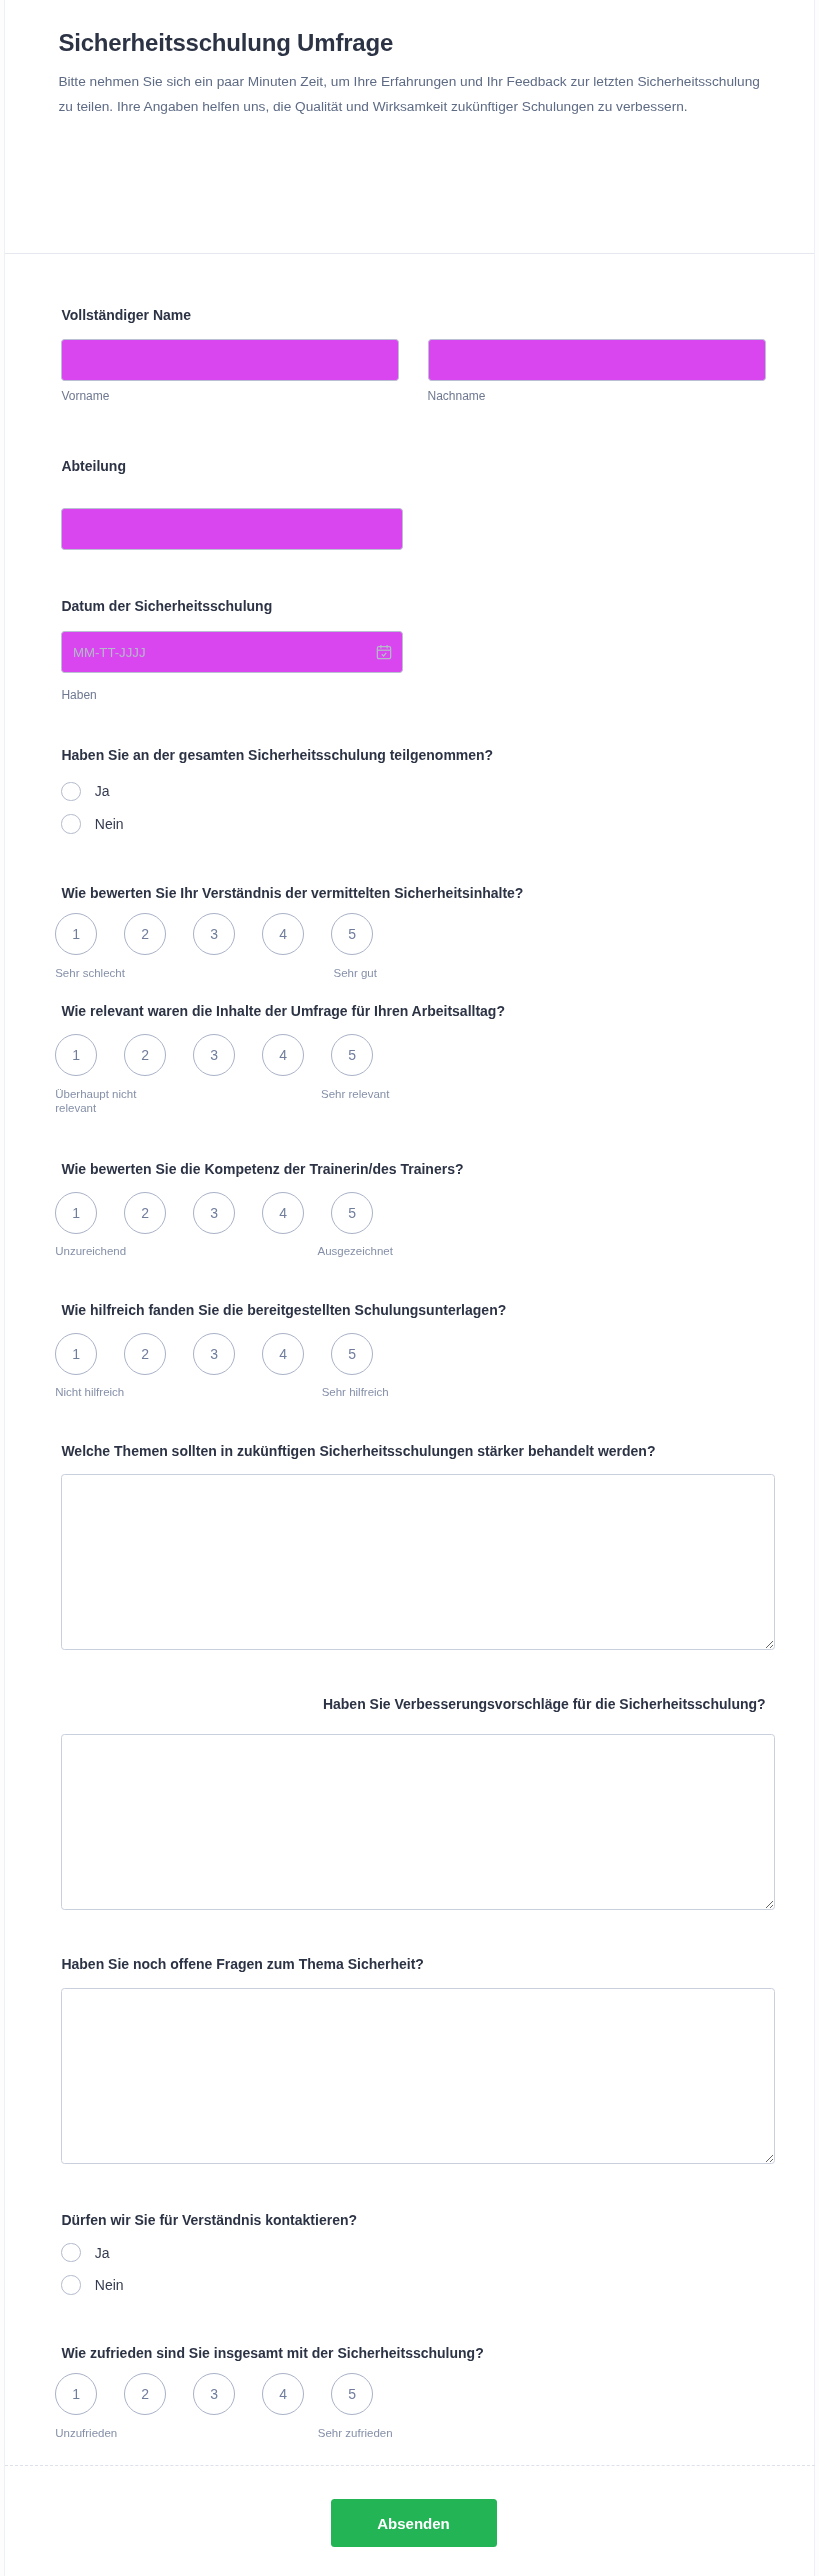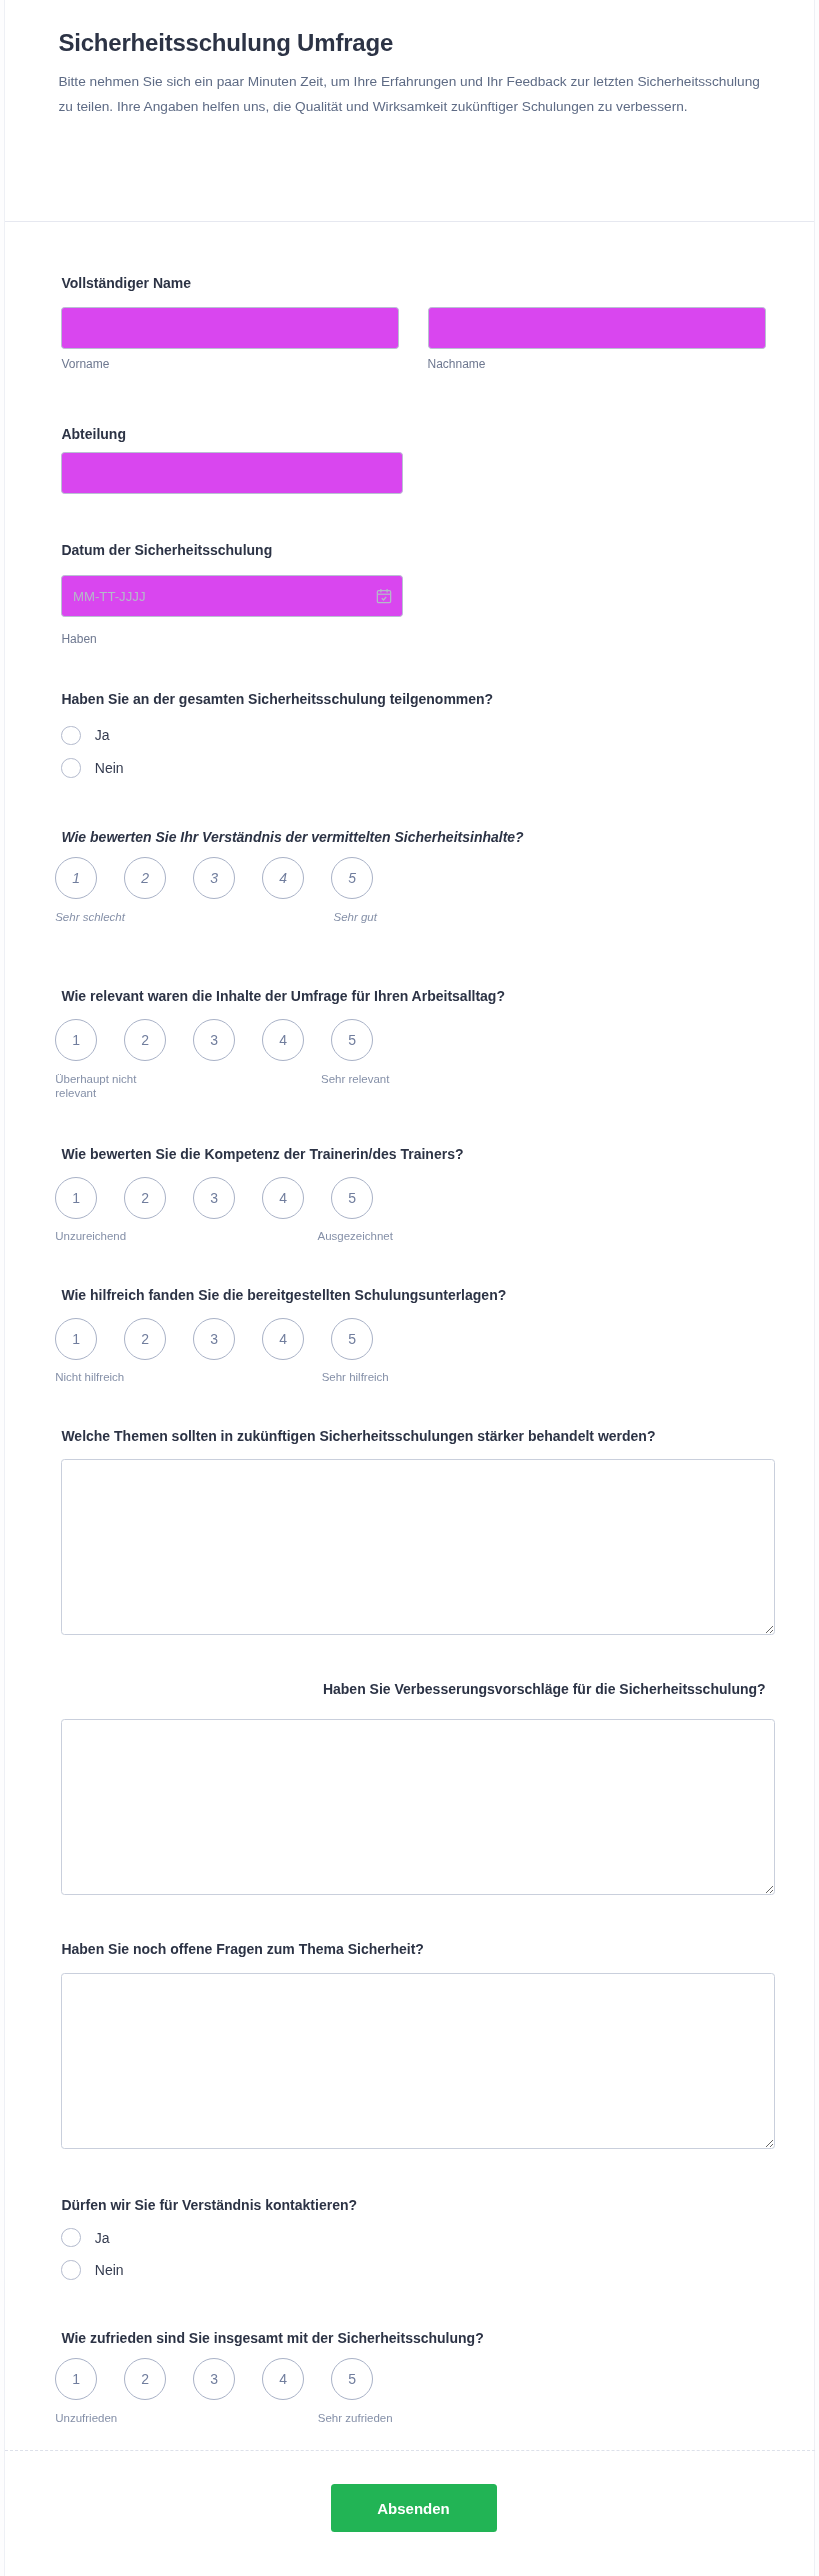"Sicherheitsschulung Umfrage" .form-header { height: 222px -> 254px }
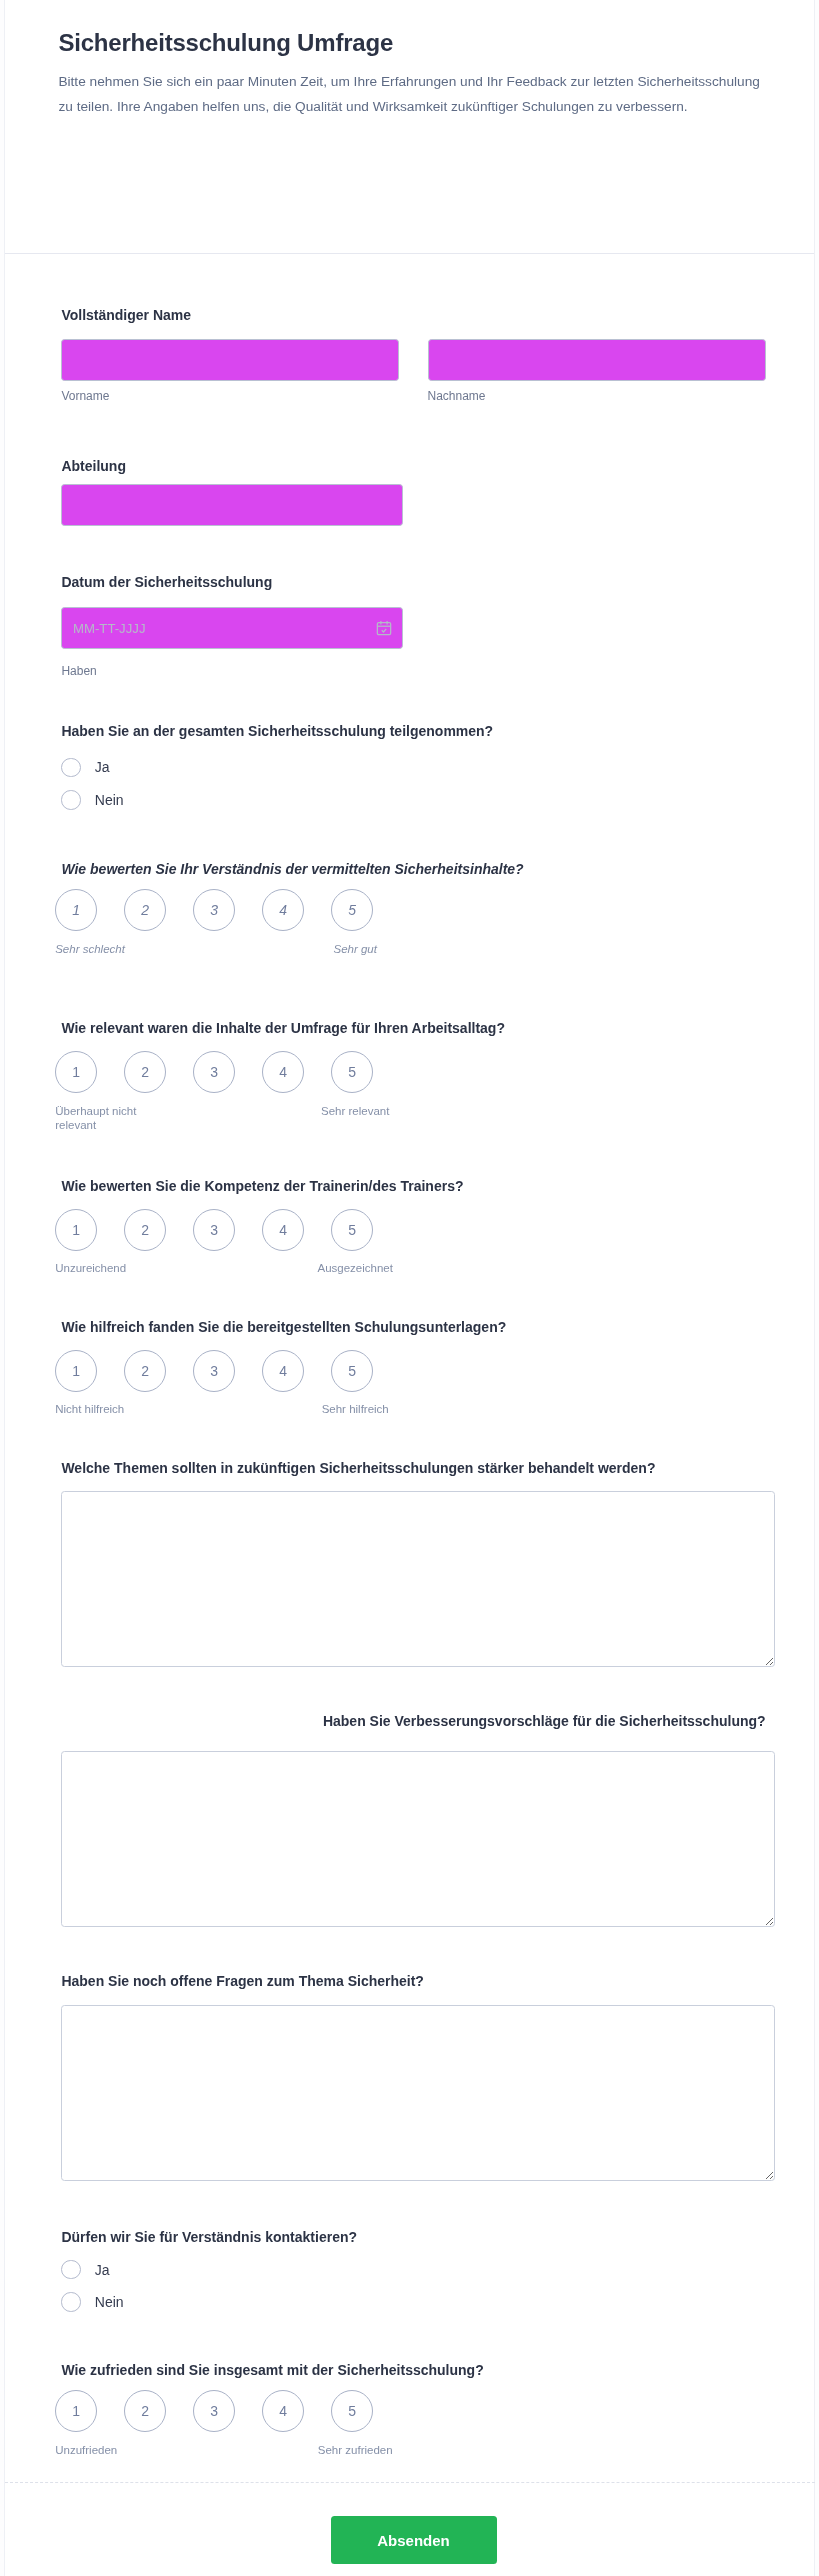"Abteilung" div.q-label { margin-bottom: 8px -> 32px }
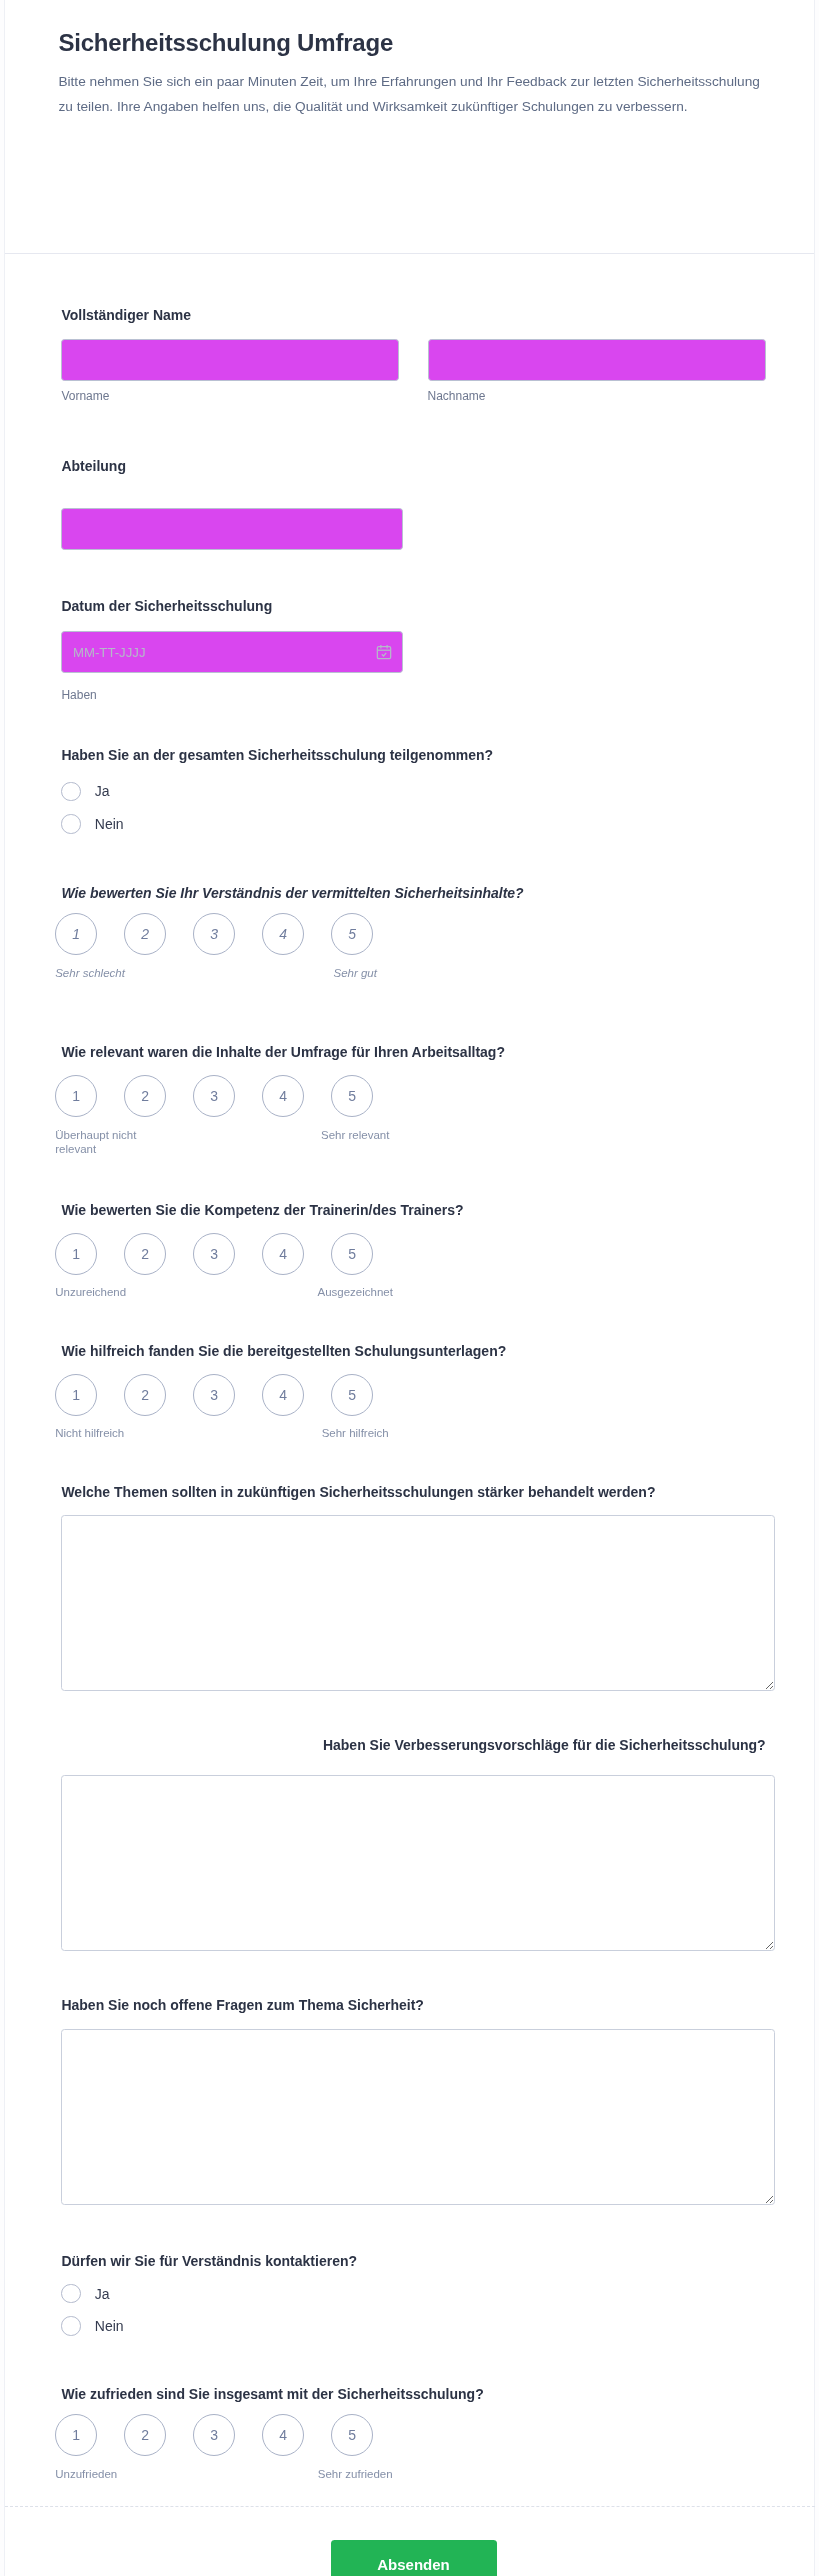"Wie bewerten Sie Ihr Verständnis" div.section { font-style: italic -> none; margin-bottom: 61px -> 20px }
